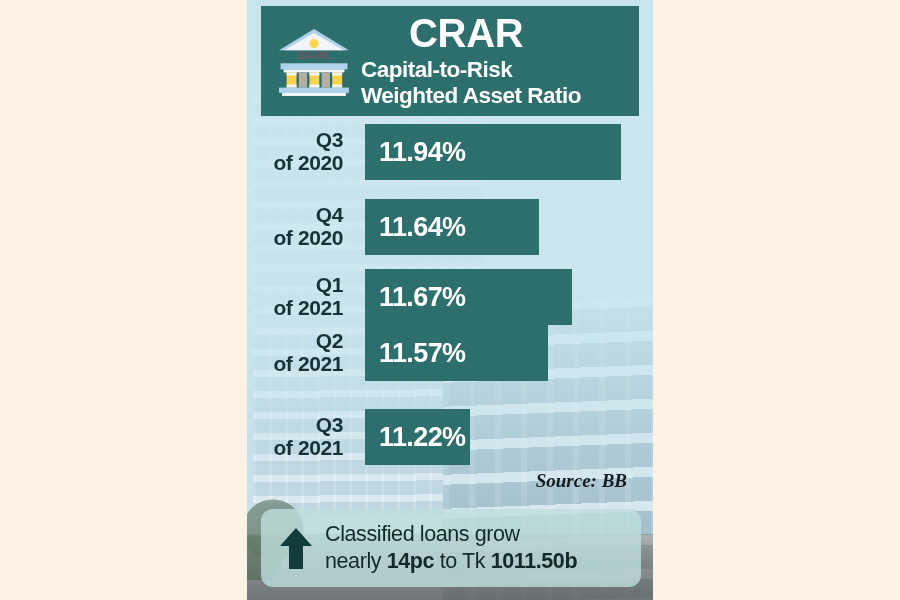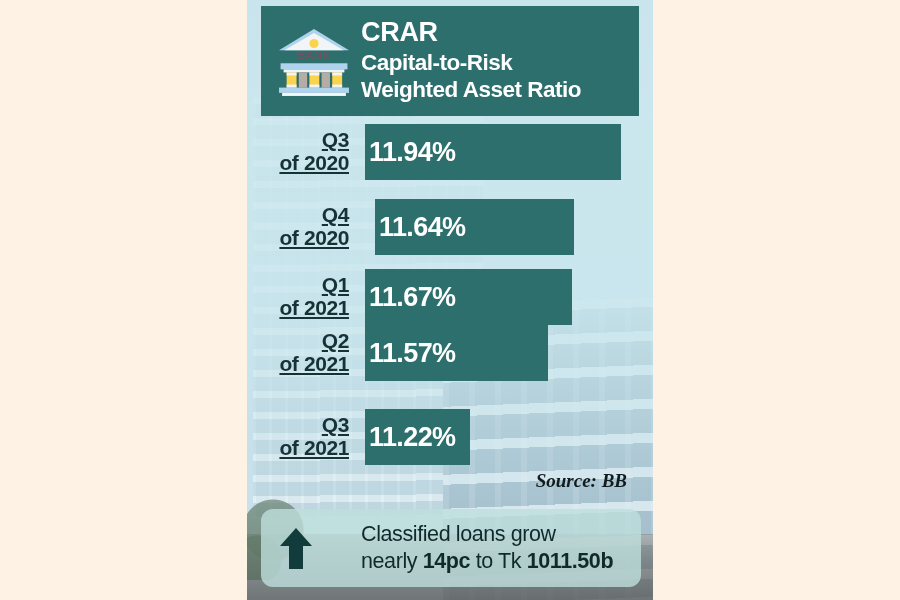"CRAR" .ht-title { font-size: 27px -> 40px; margin-left: none -> 48px }
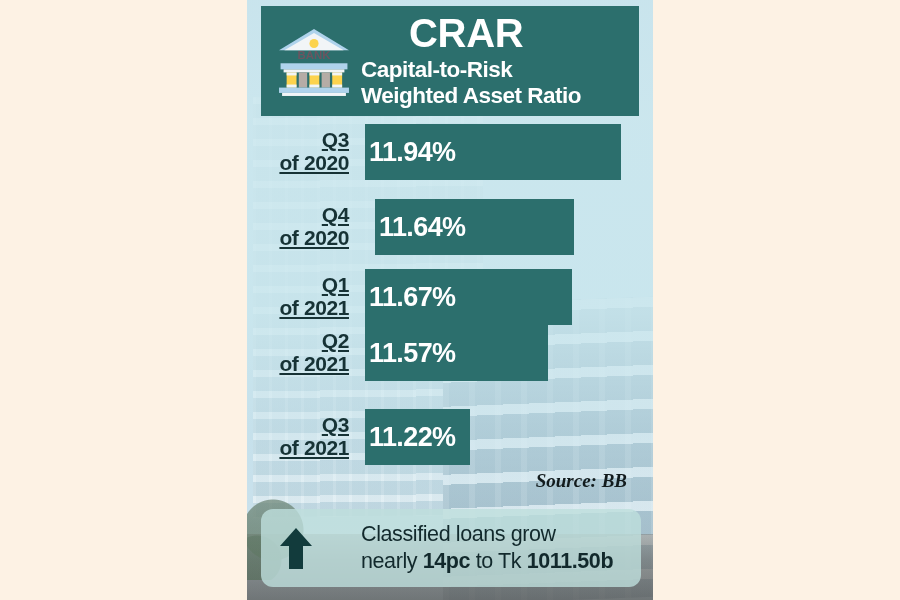"Q3" .bar-label { padding-right: 16px -> 22px; text-decoration: underline -> none }
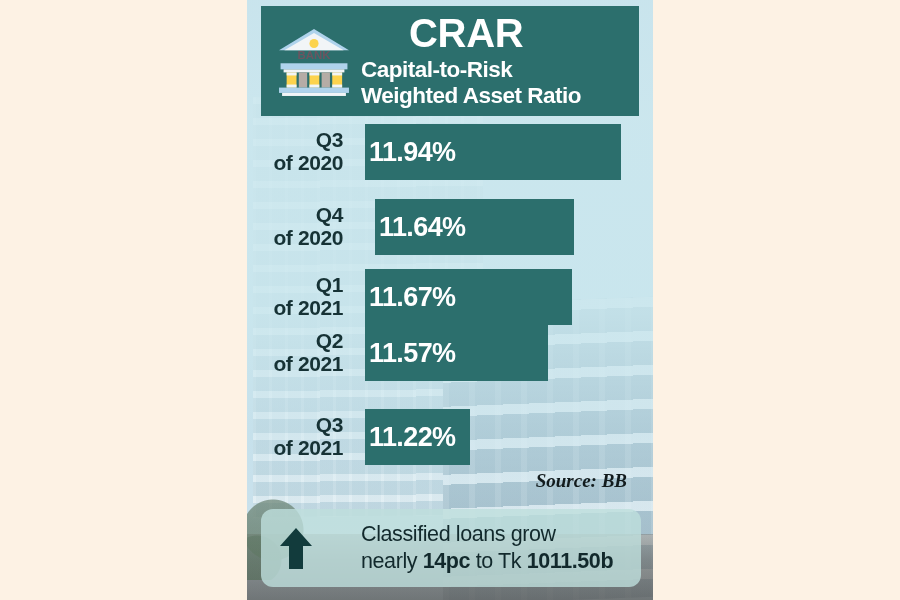"11.94%" .bar { padding-left: 4px -> 14px }
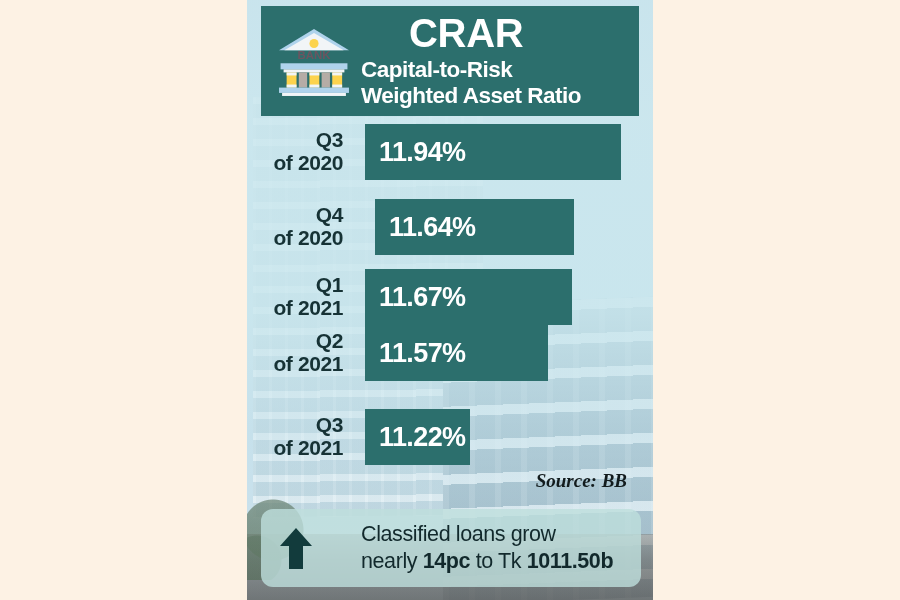"Q4" div.bar-row { gap: 10px -> none }
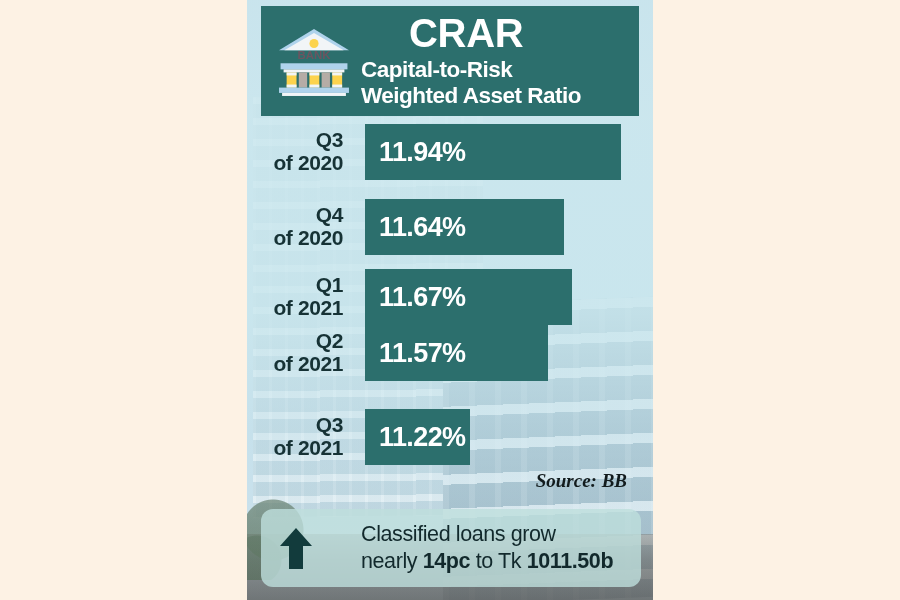"11.64%" div.bar { width: 199px -> 174px }
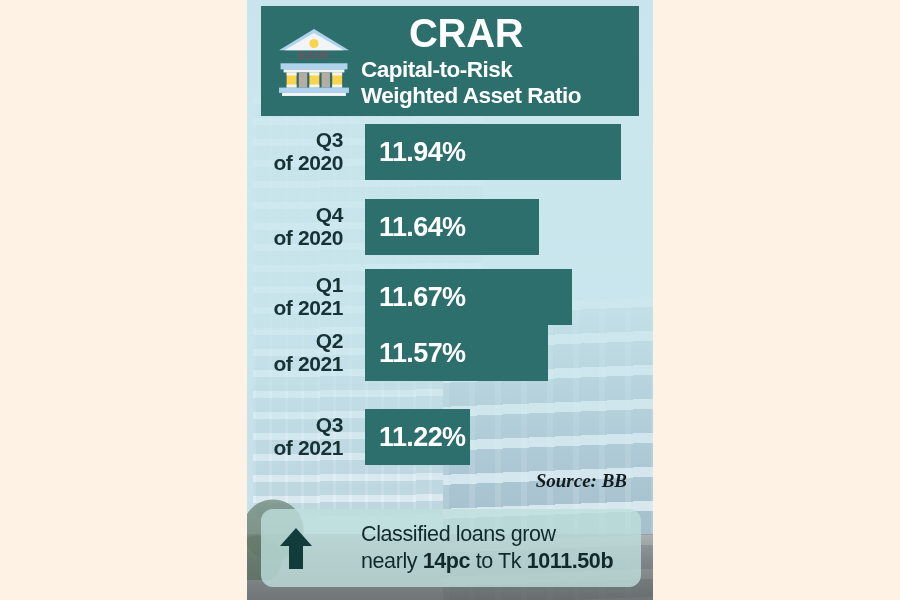"Classified loans grow" .callout-text .line { margin-left: 36px -> none }
